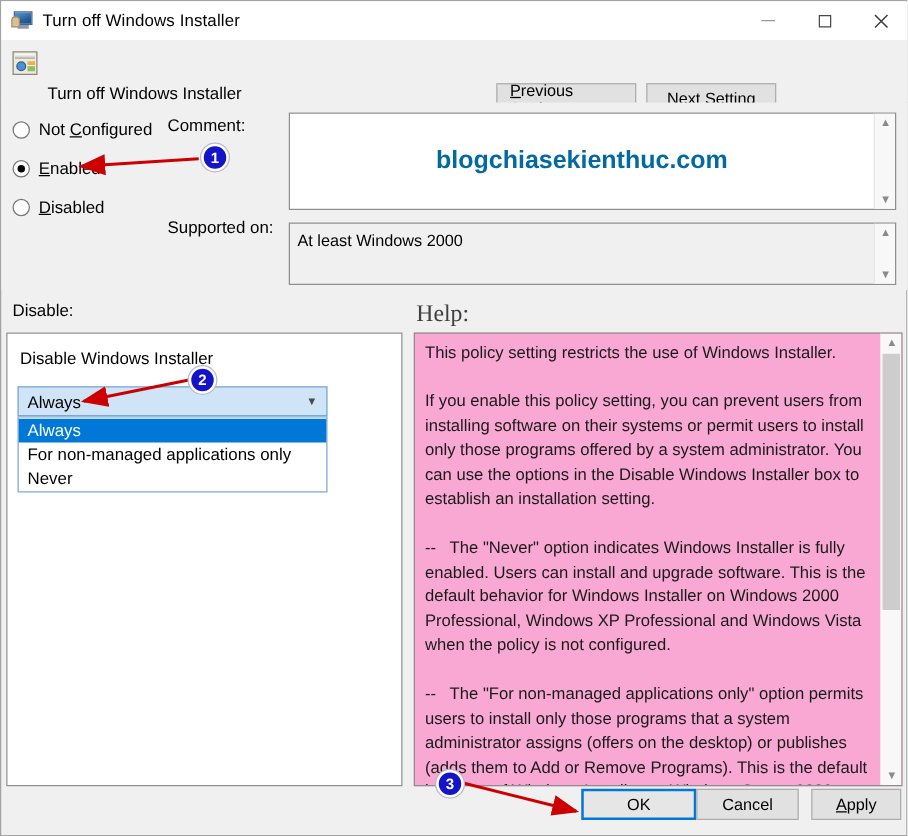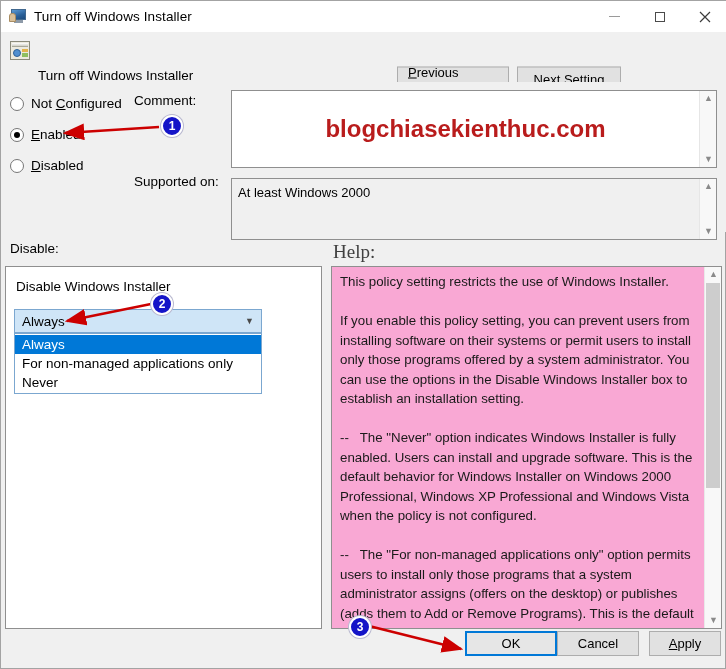"blogchiasekienthuc.com" #comment-watermark { color: #b91c1c -> #0369a1; font-size: 24px -> 20px }
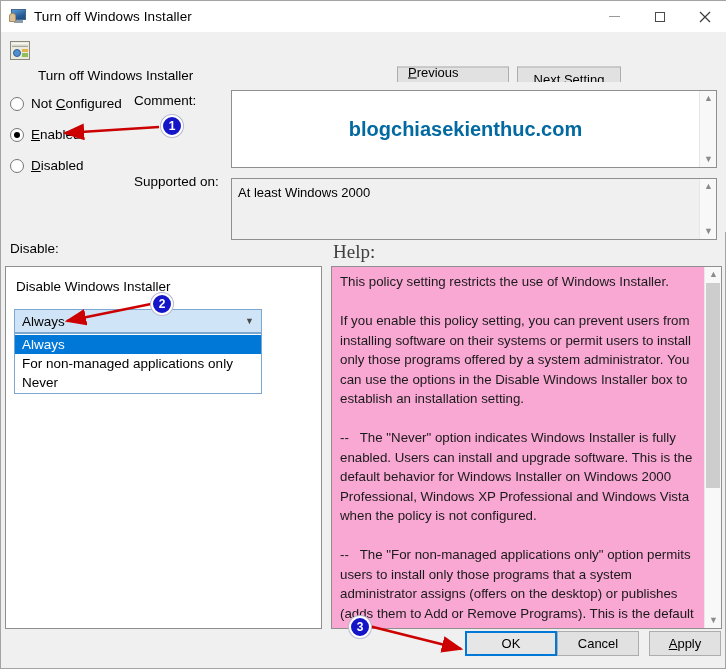"At least Windows 2000" #supported-box { height: 62px -> 50px }
